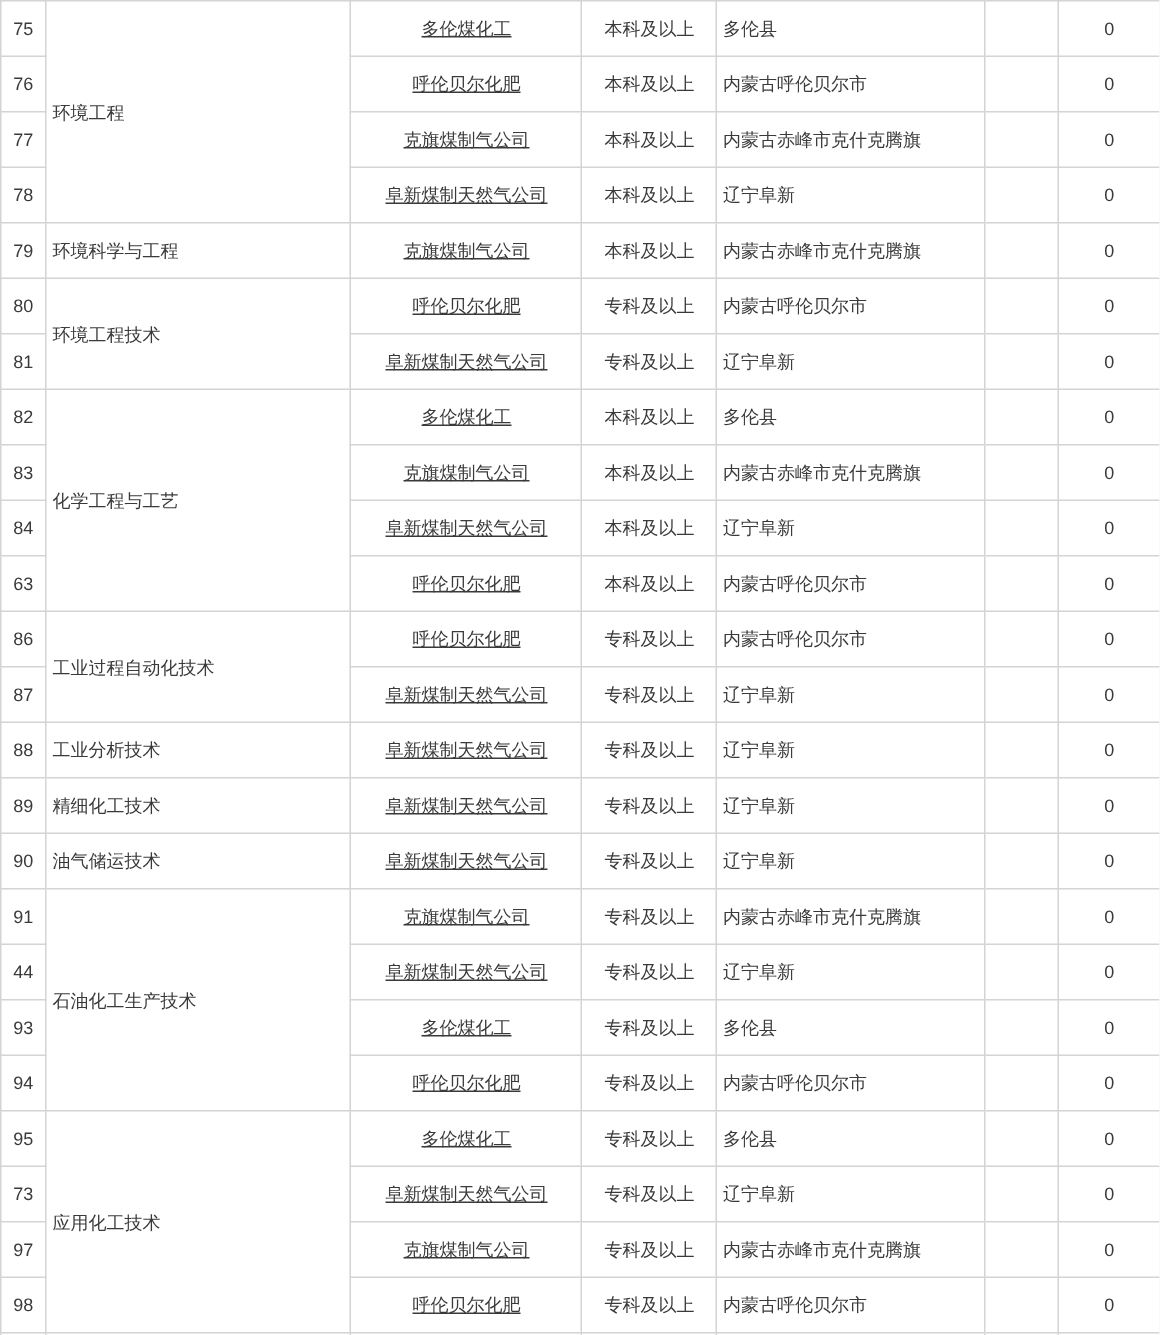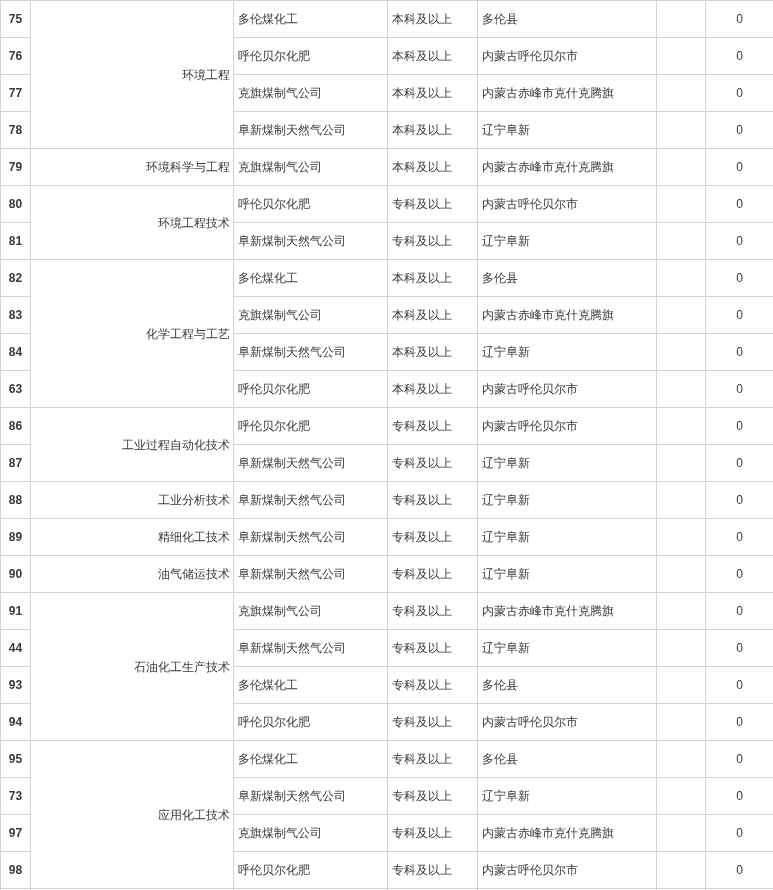"75" table.jobs td.c-num { font-weight: bold -> none }
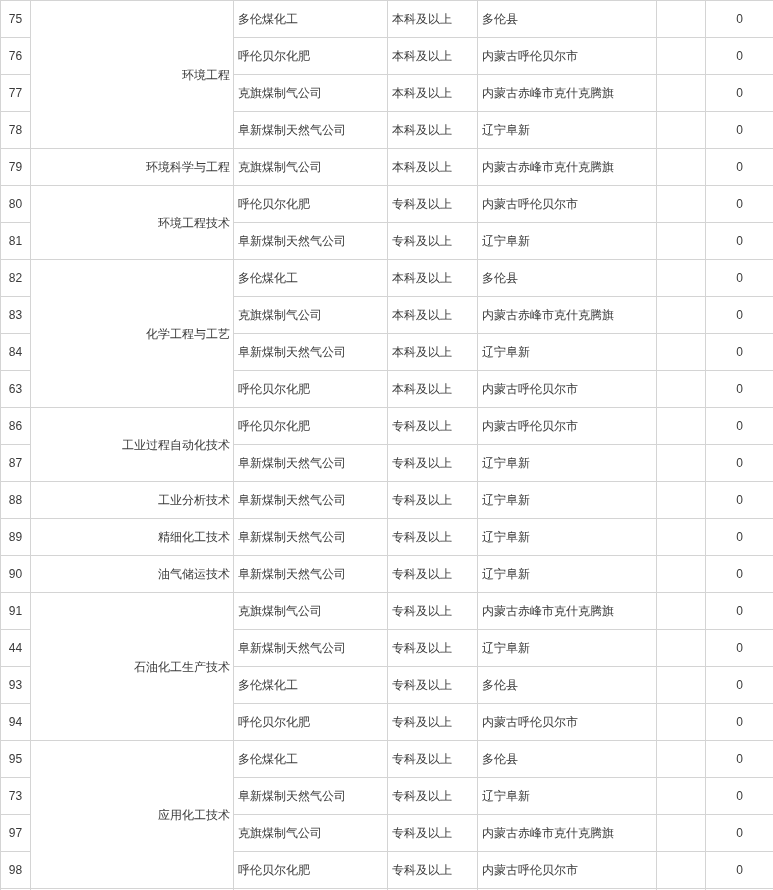"多伦煤化工" table.jobs td.c-company { text-align: left -> center; text-decoration: none -> underline }
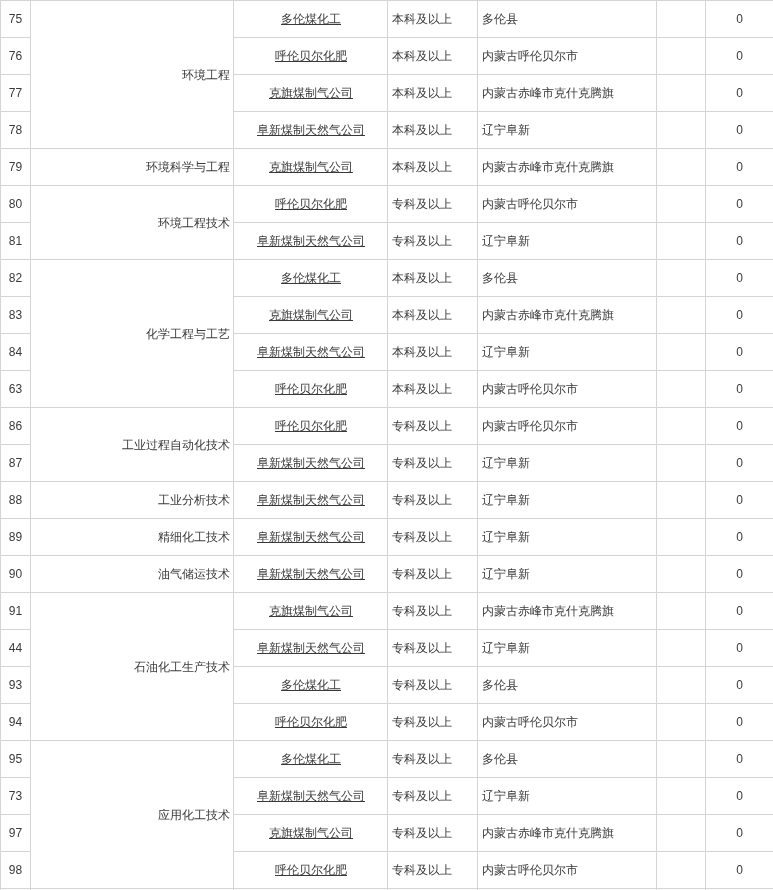"本科及以上" table.jobs td.c-edu { text-align: left -> center }
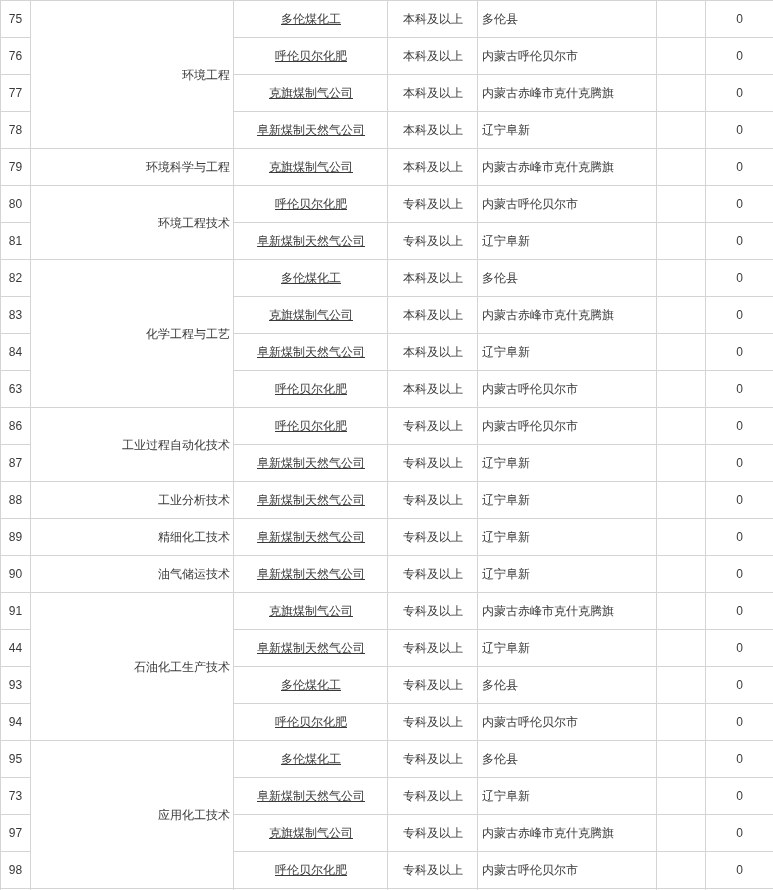"环境工程" table.jobs td.c-major { text-align: right -> left }
